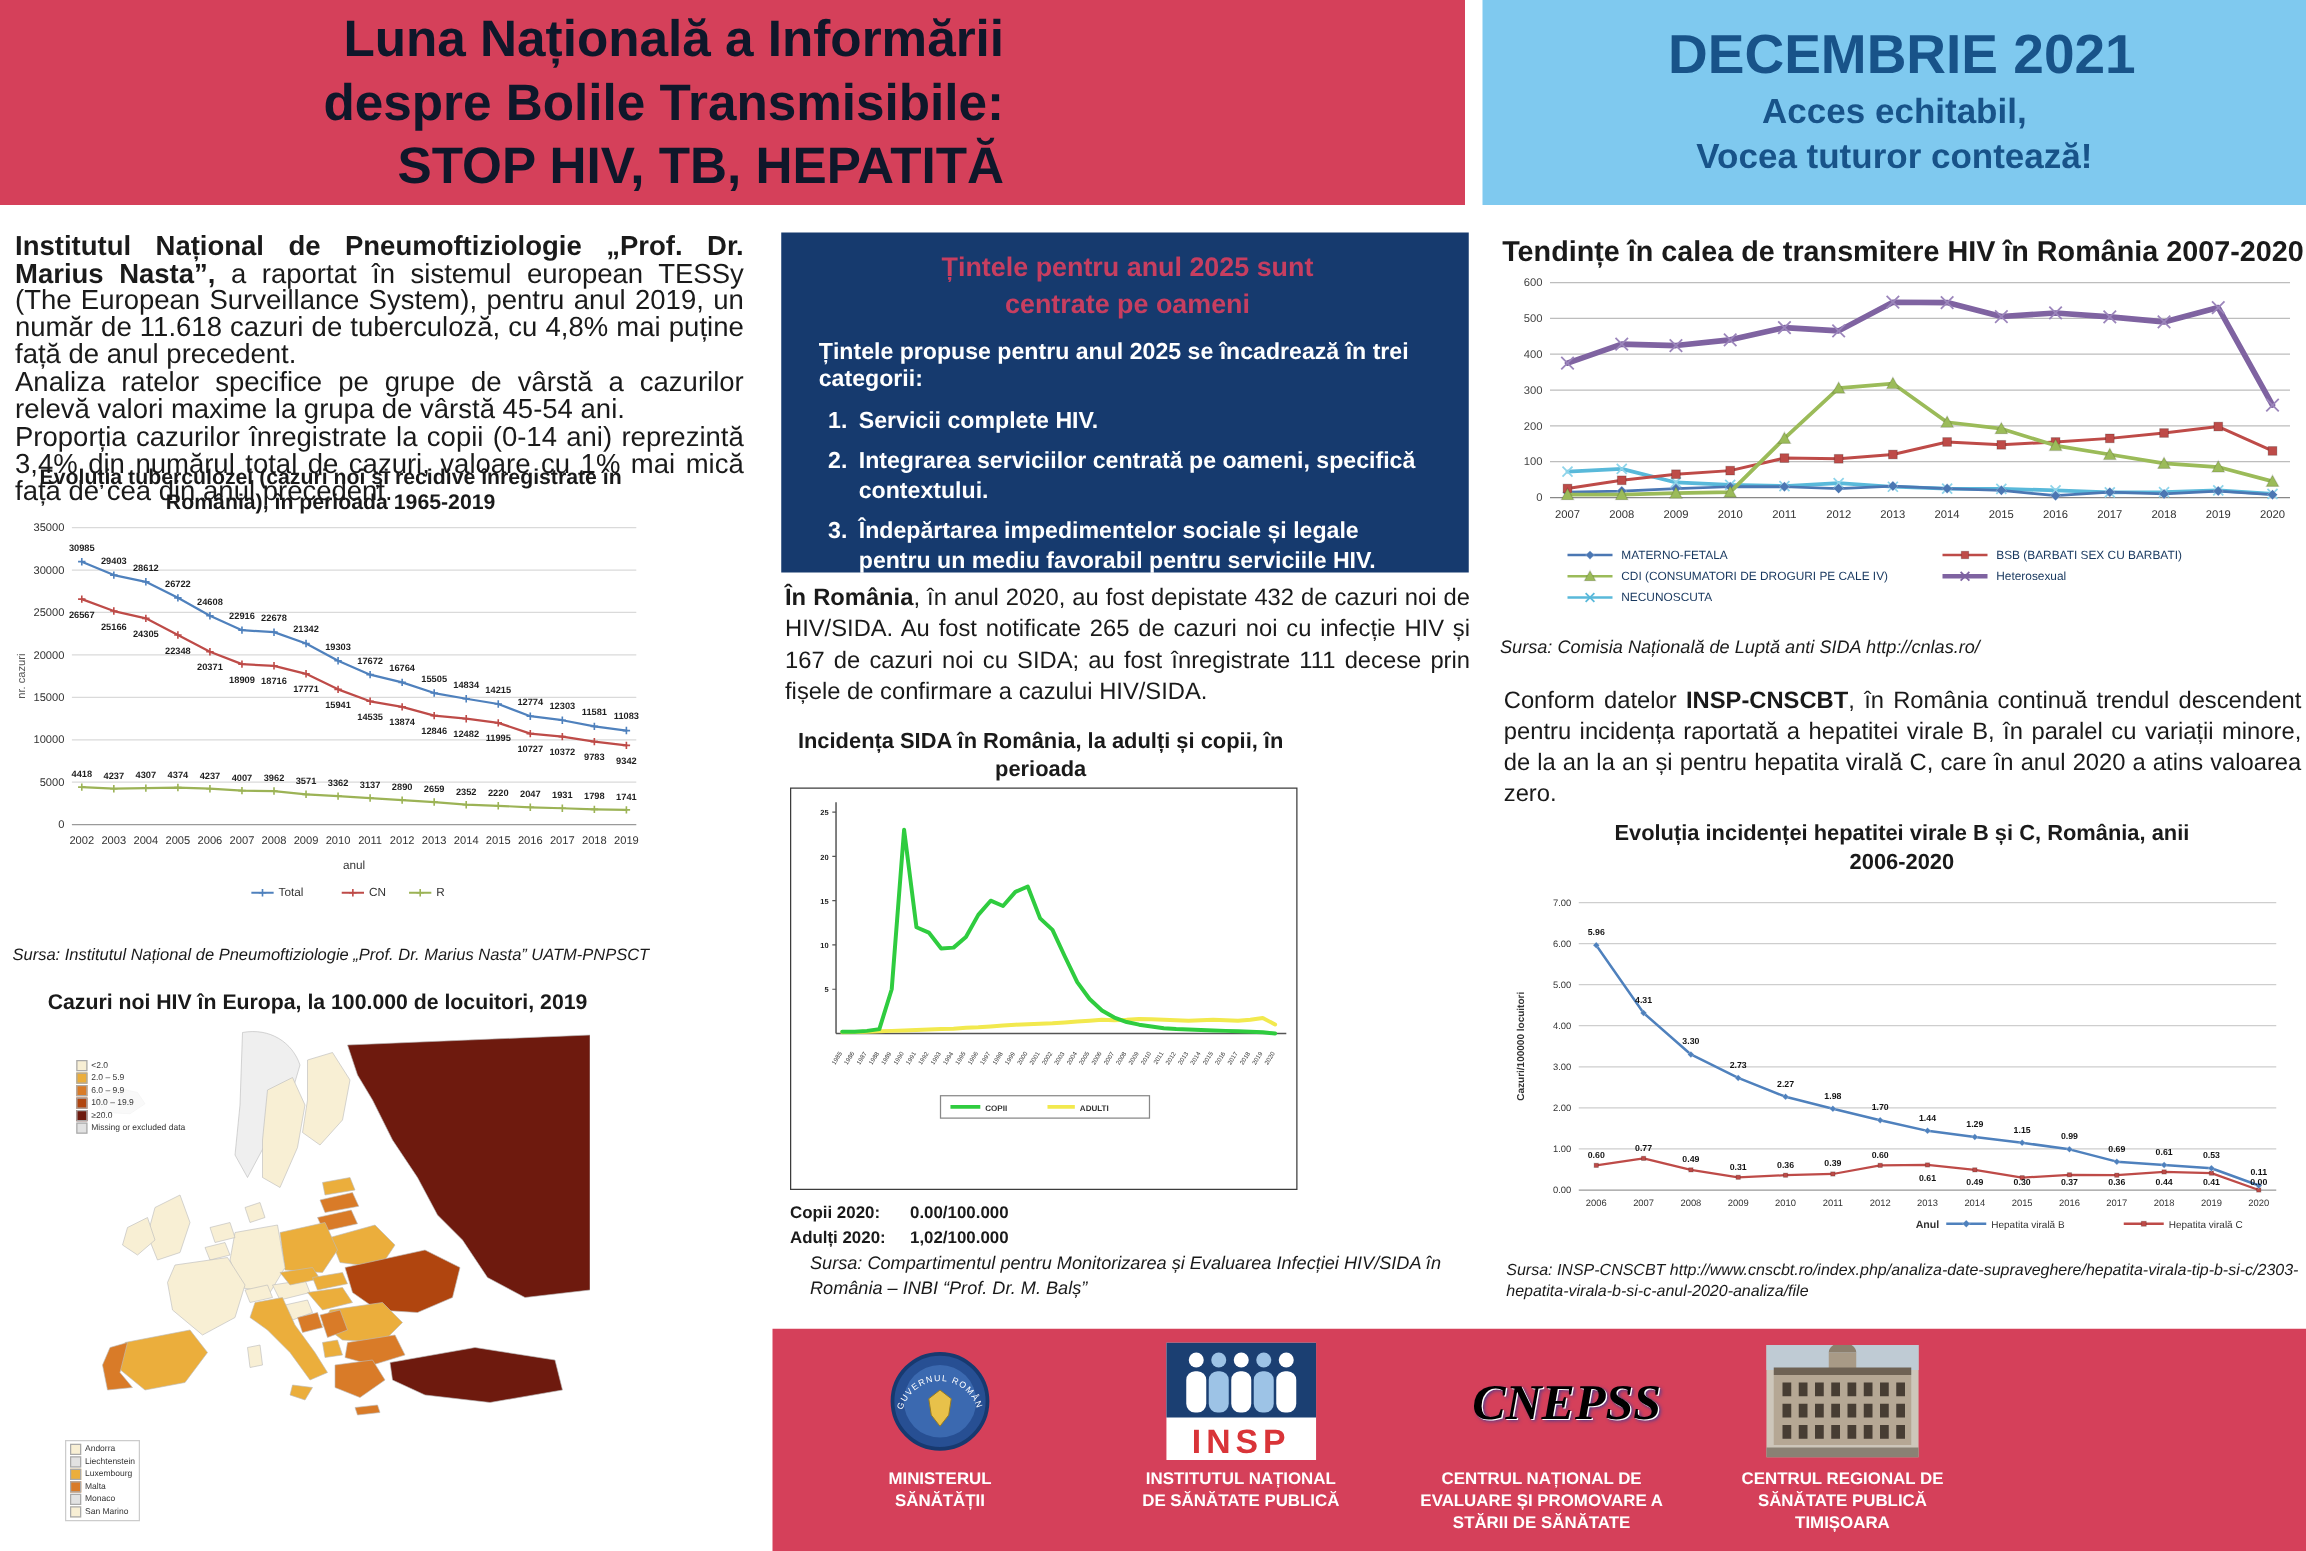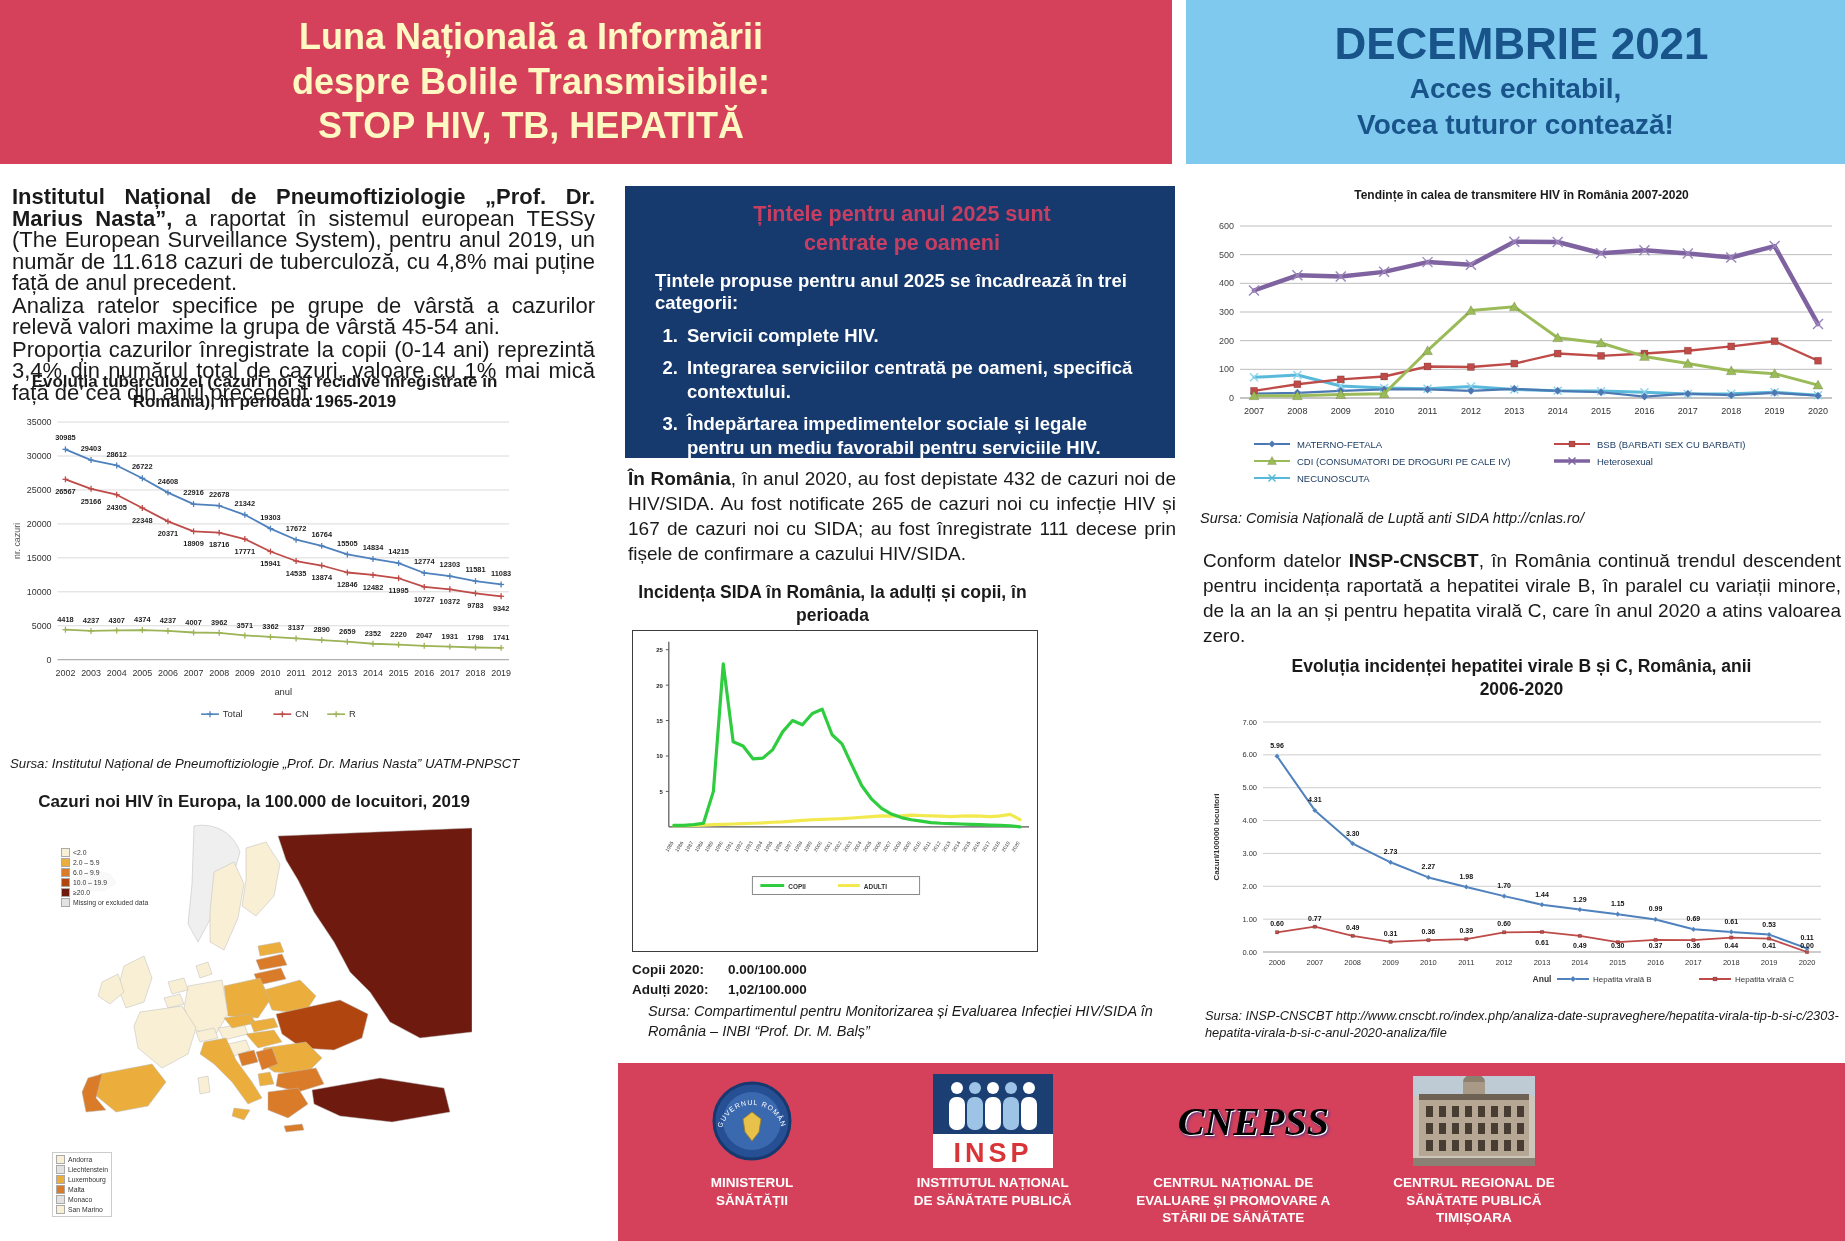"Luna Națională a Informării" .hdr-left-title { color: #fef9c3 -> #0f172a; font-size: 36px -> 41px; text-align: center -> right }
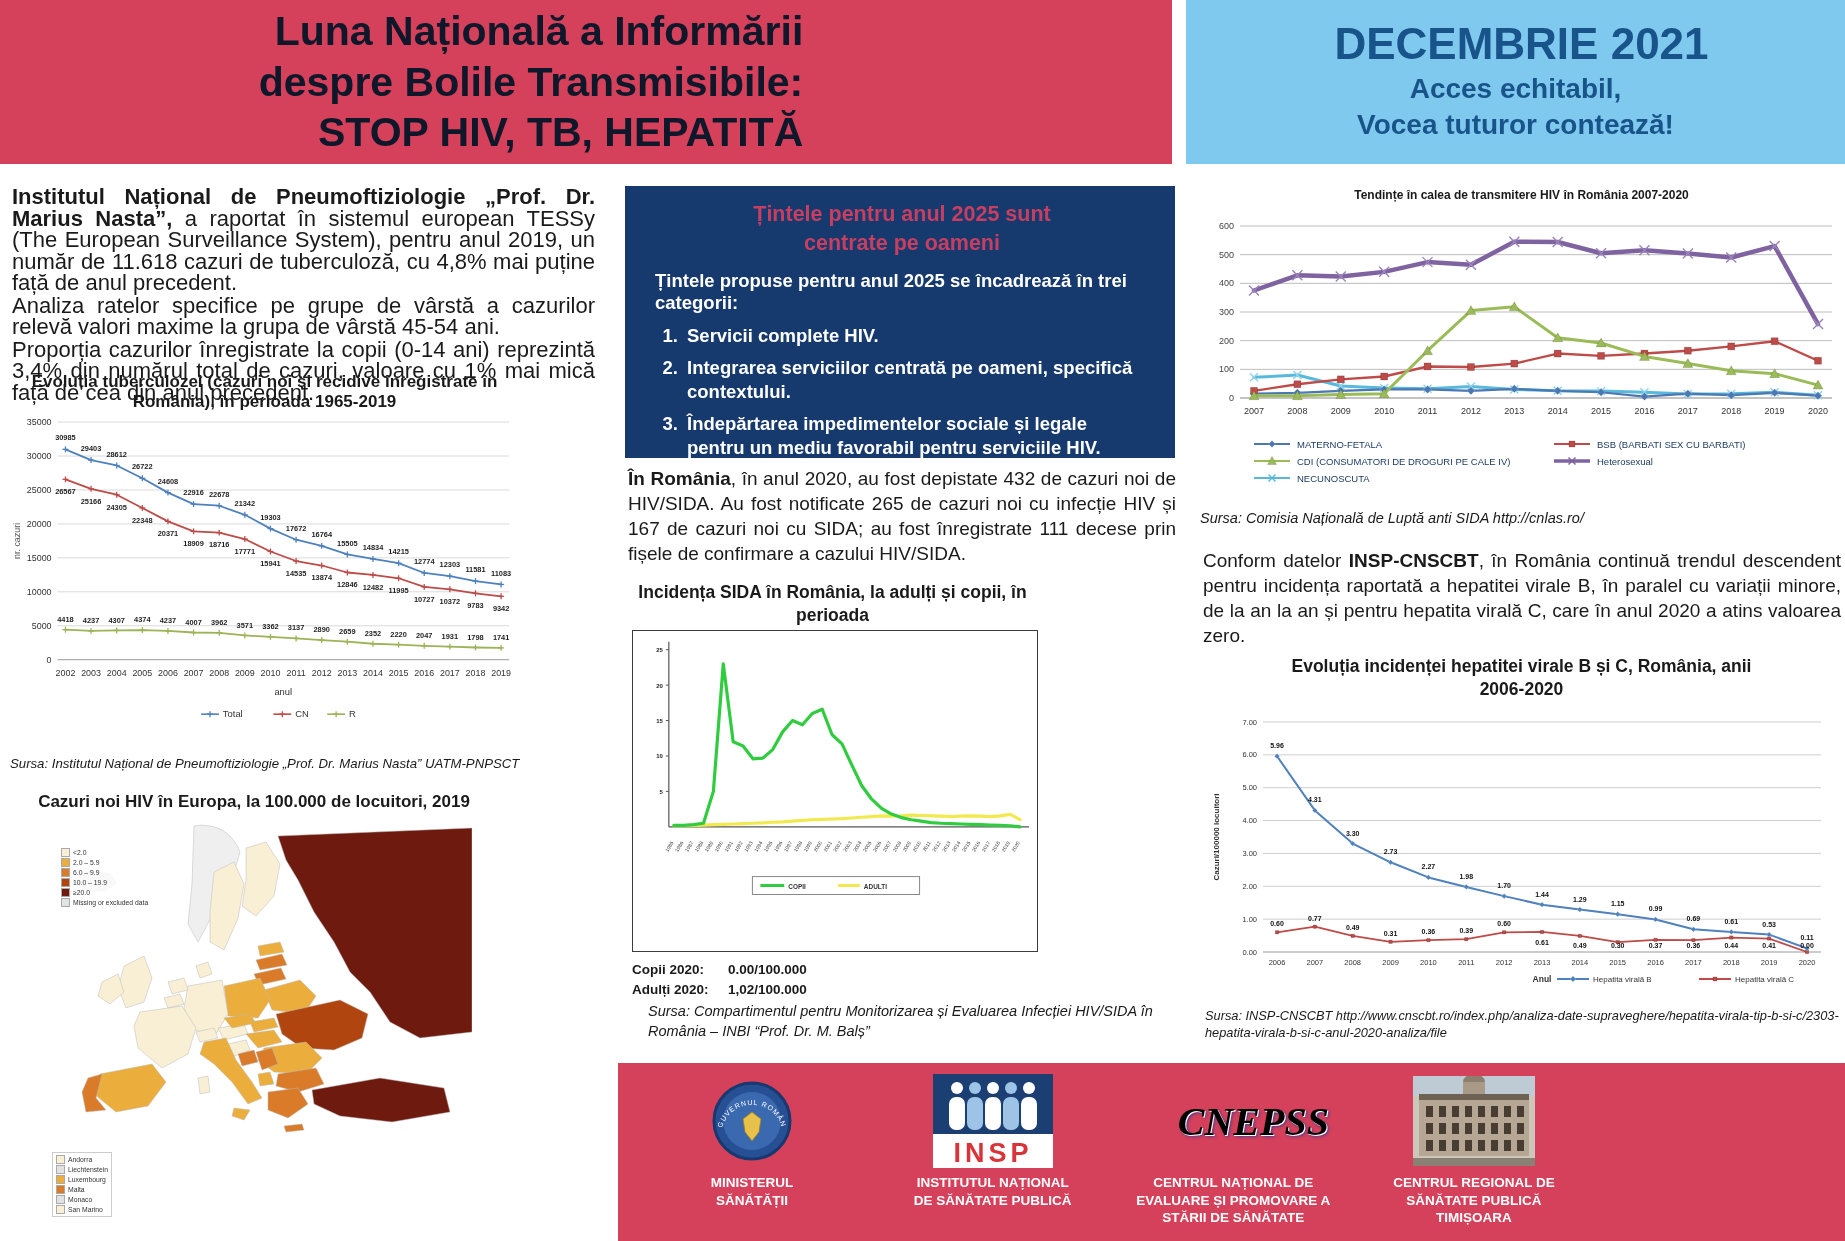"Tendințe în calea de transmitere" .trends-title { font-size: 12px -> 23px; text-align: center -> right }
